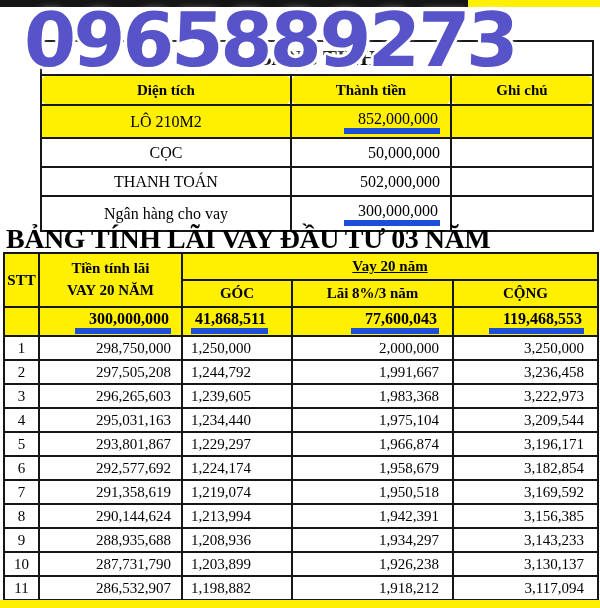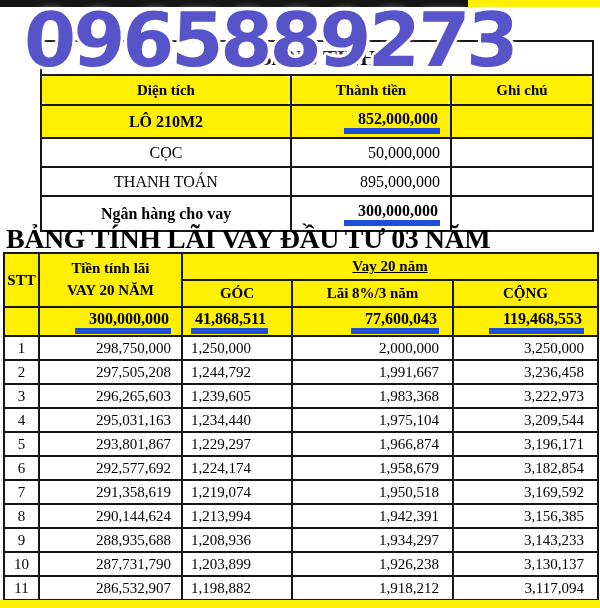"LÔ 210M2" .bold { font-weight: bold -> normal }
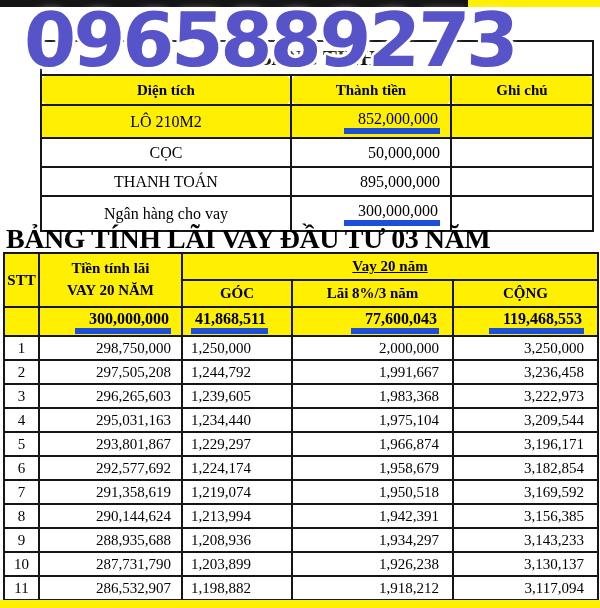"895,000,000" td.right { text: 895,000,000 -> 502,000,000 }
